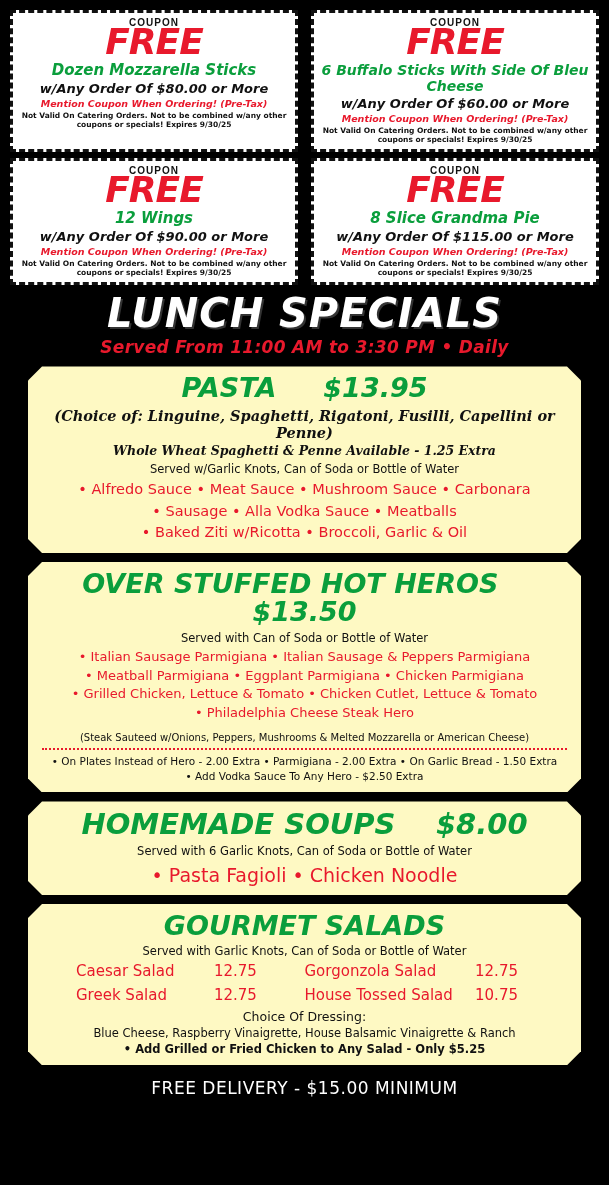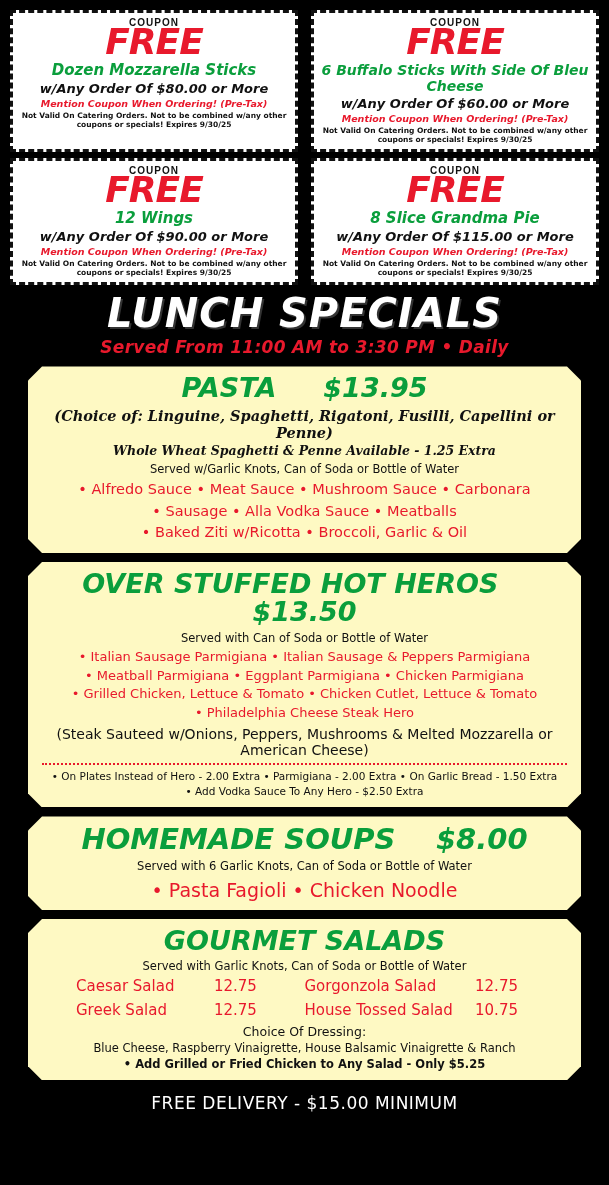"(Steak Sauteed w/Onions, Peppers," .paren-note { font-size: 14px -> 10px; margin-top: 3px -> 9px }
